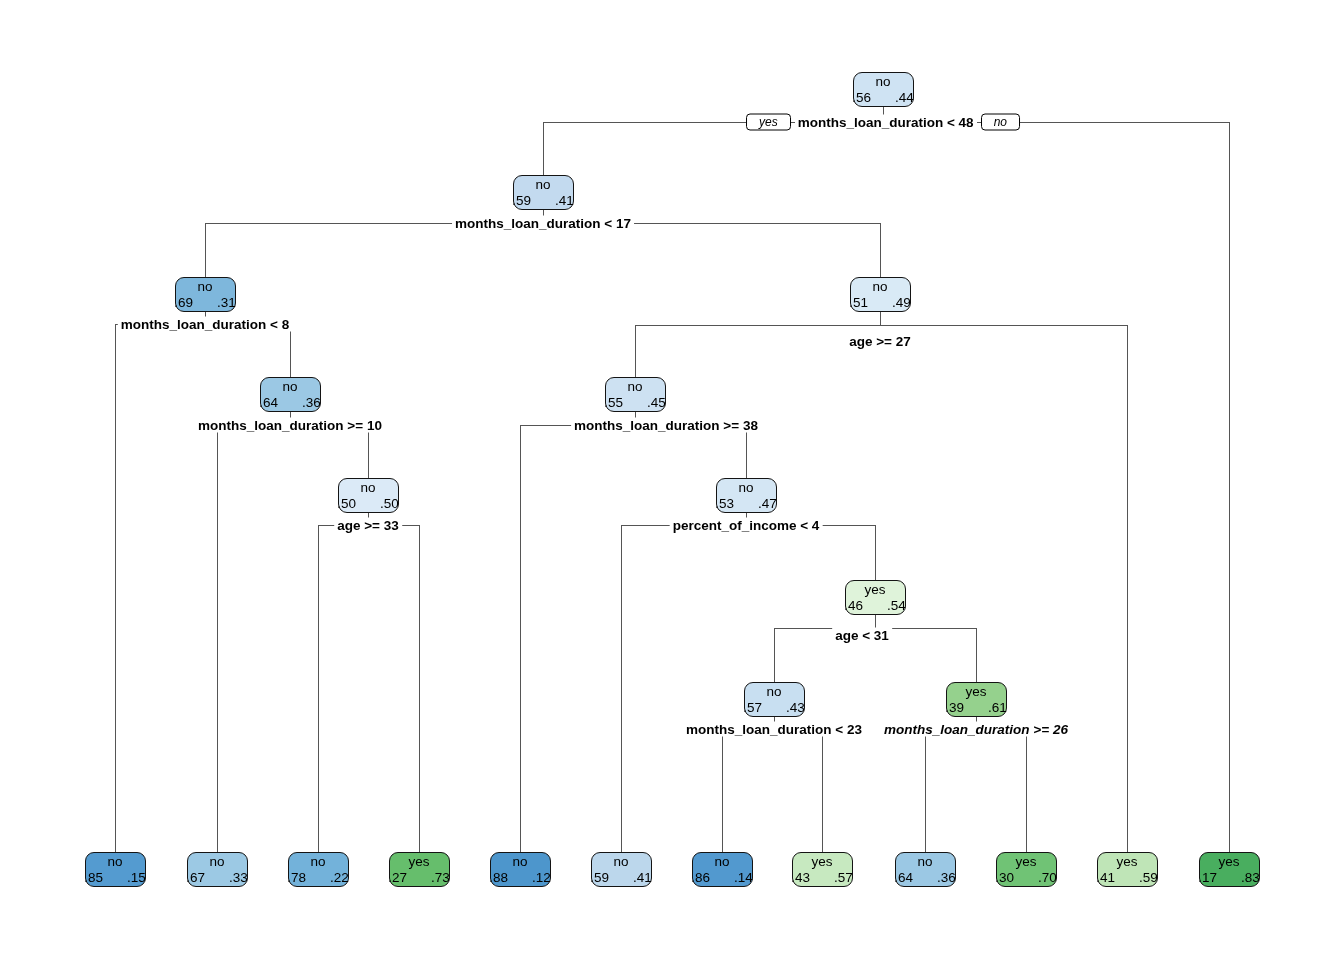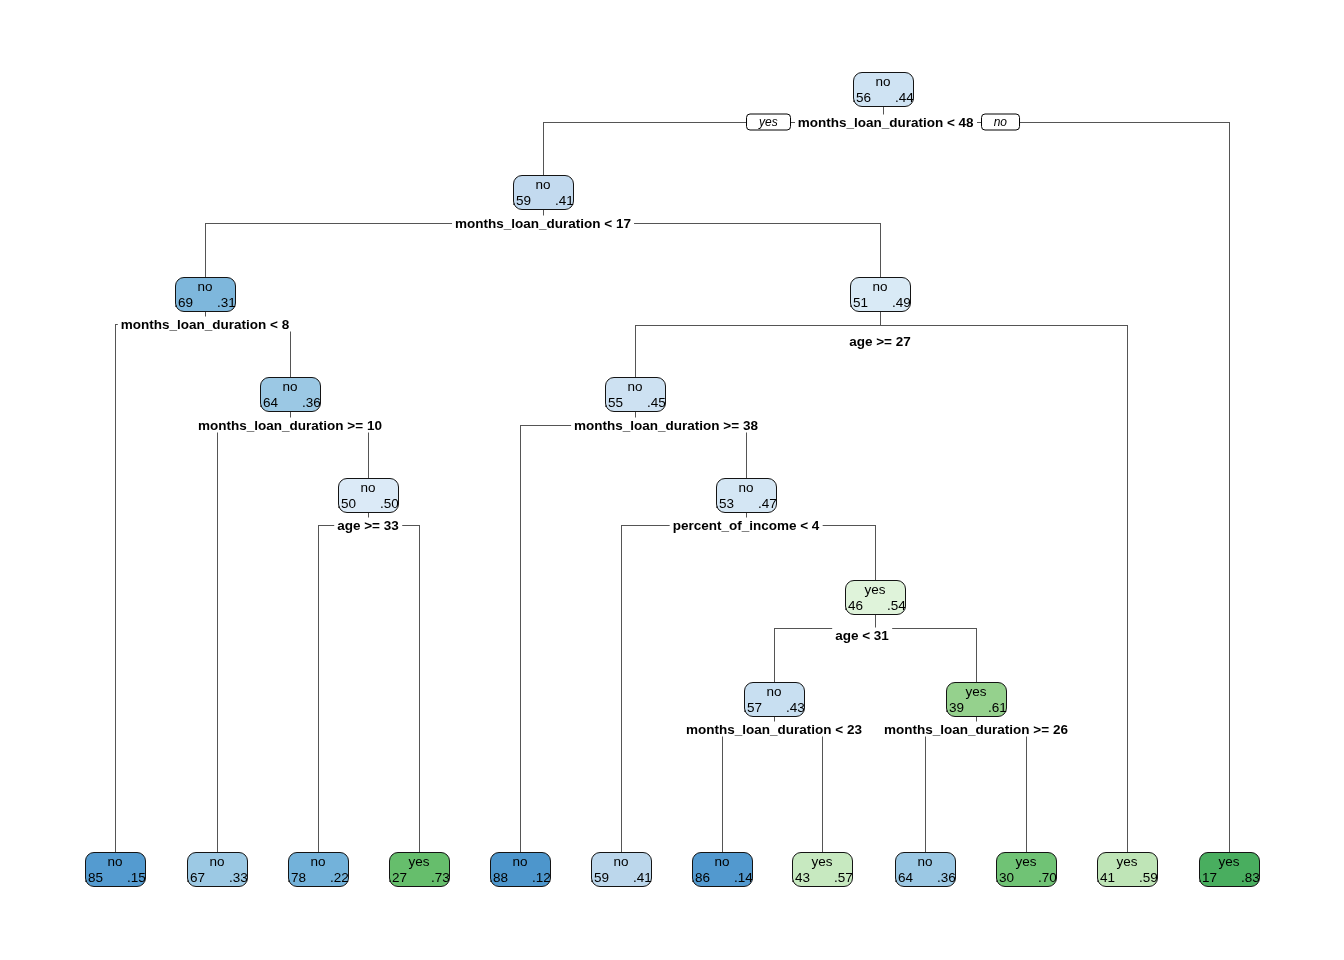"months_loan_duration >= 26" div.split-row { font-style: none -> italic }
